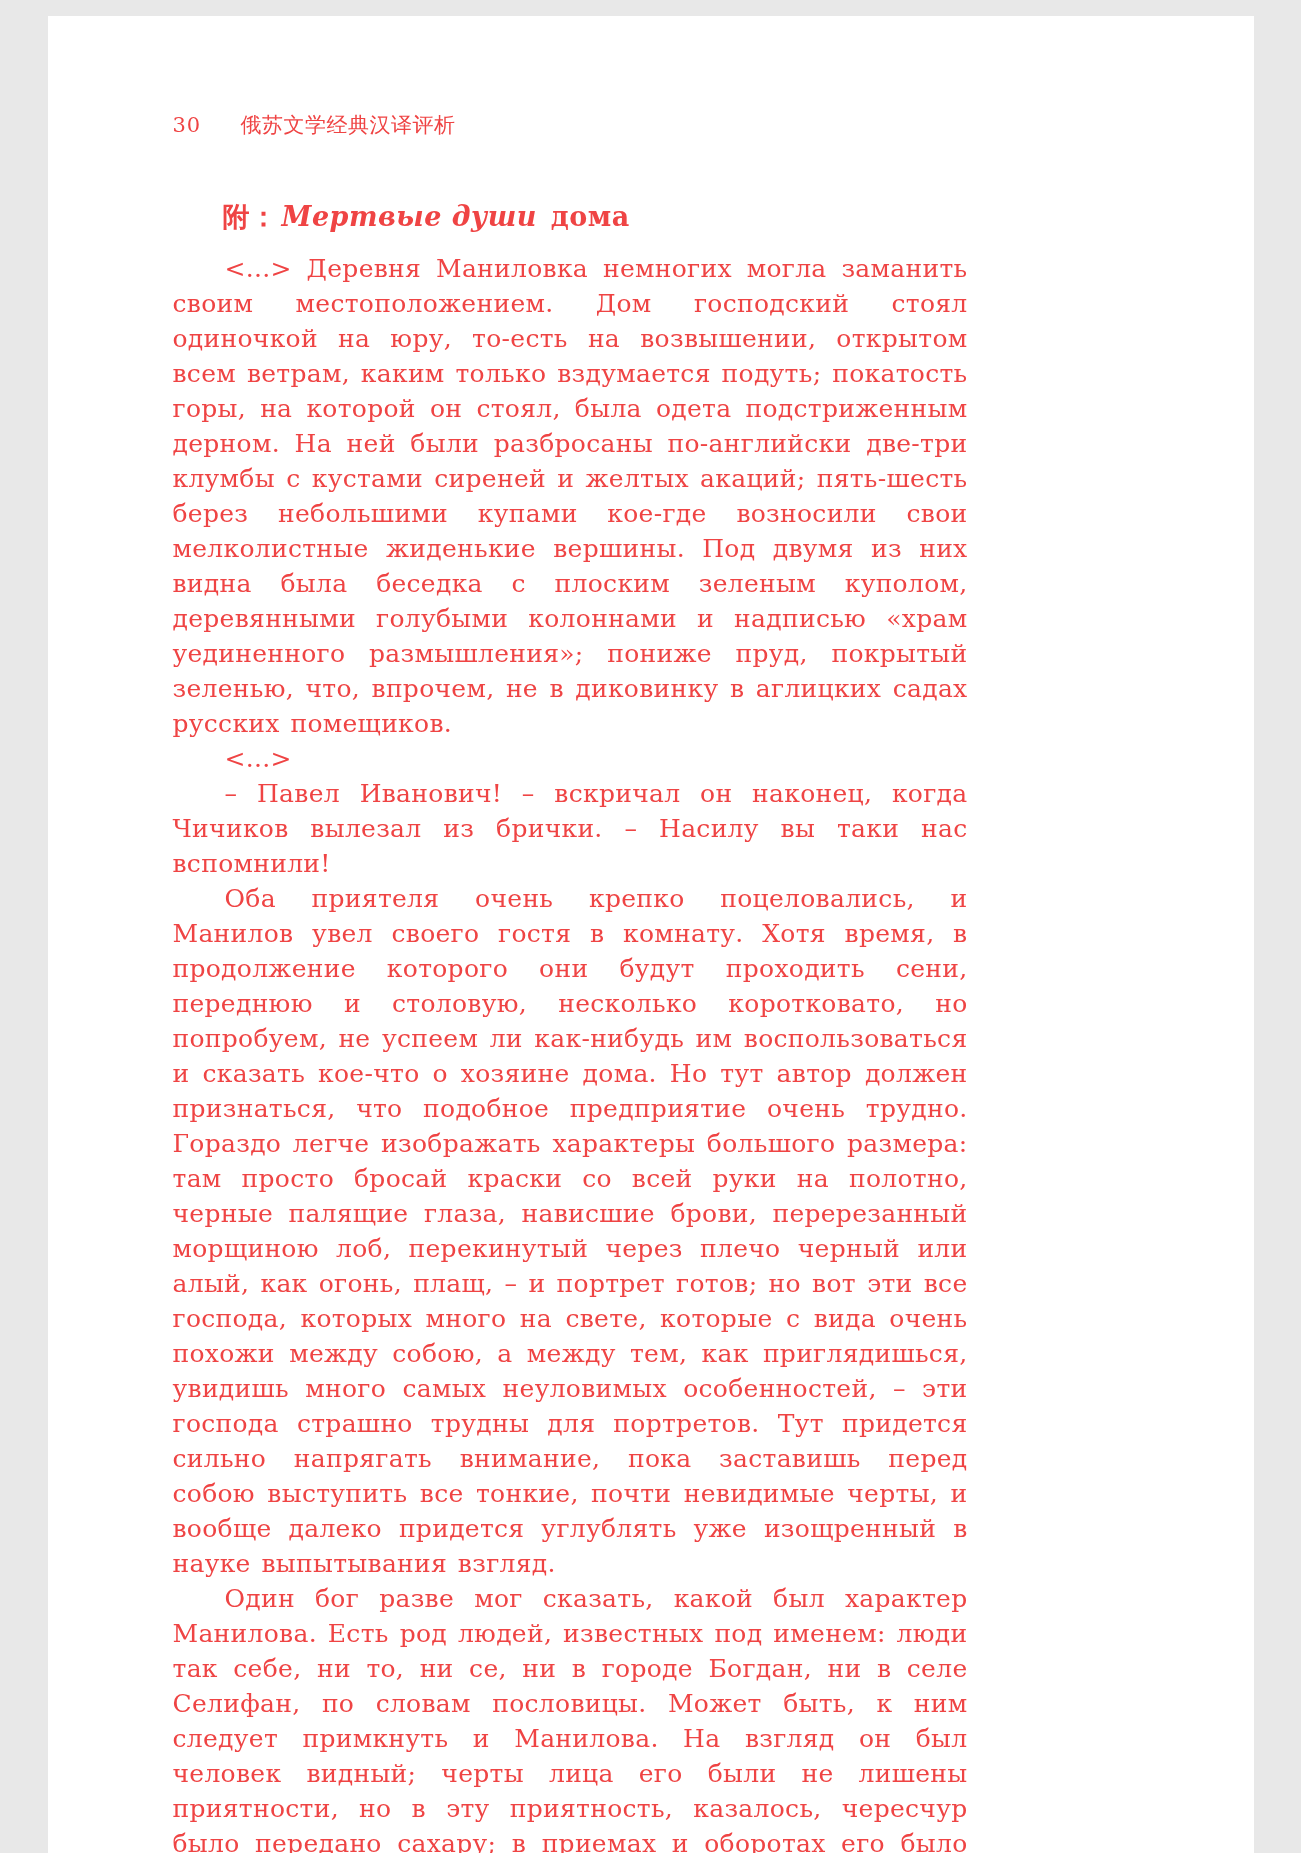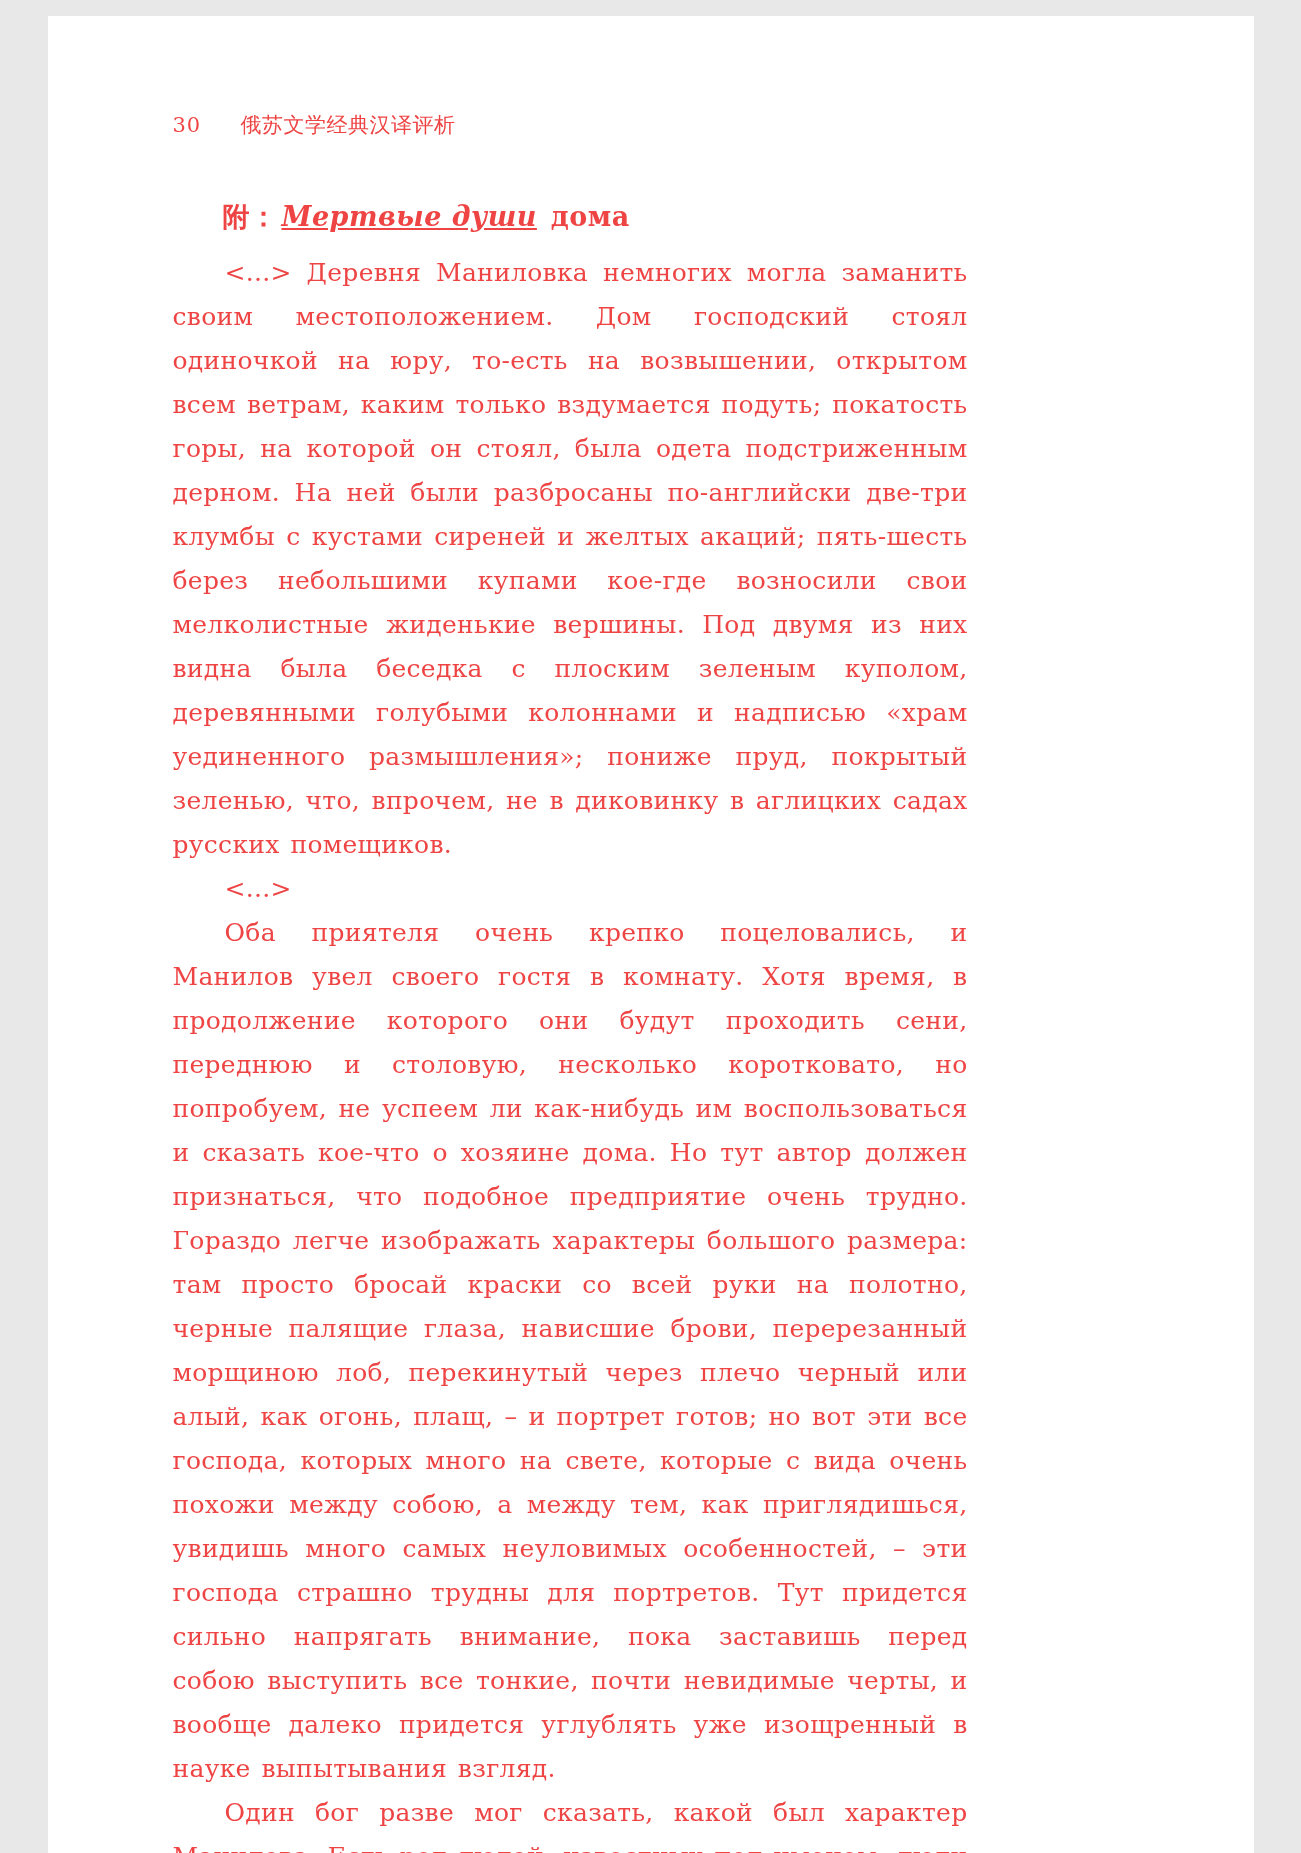"Мертвые души" .section-heading .work-title { text-decoration: underline -> none }
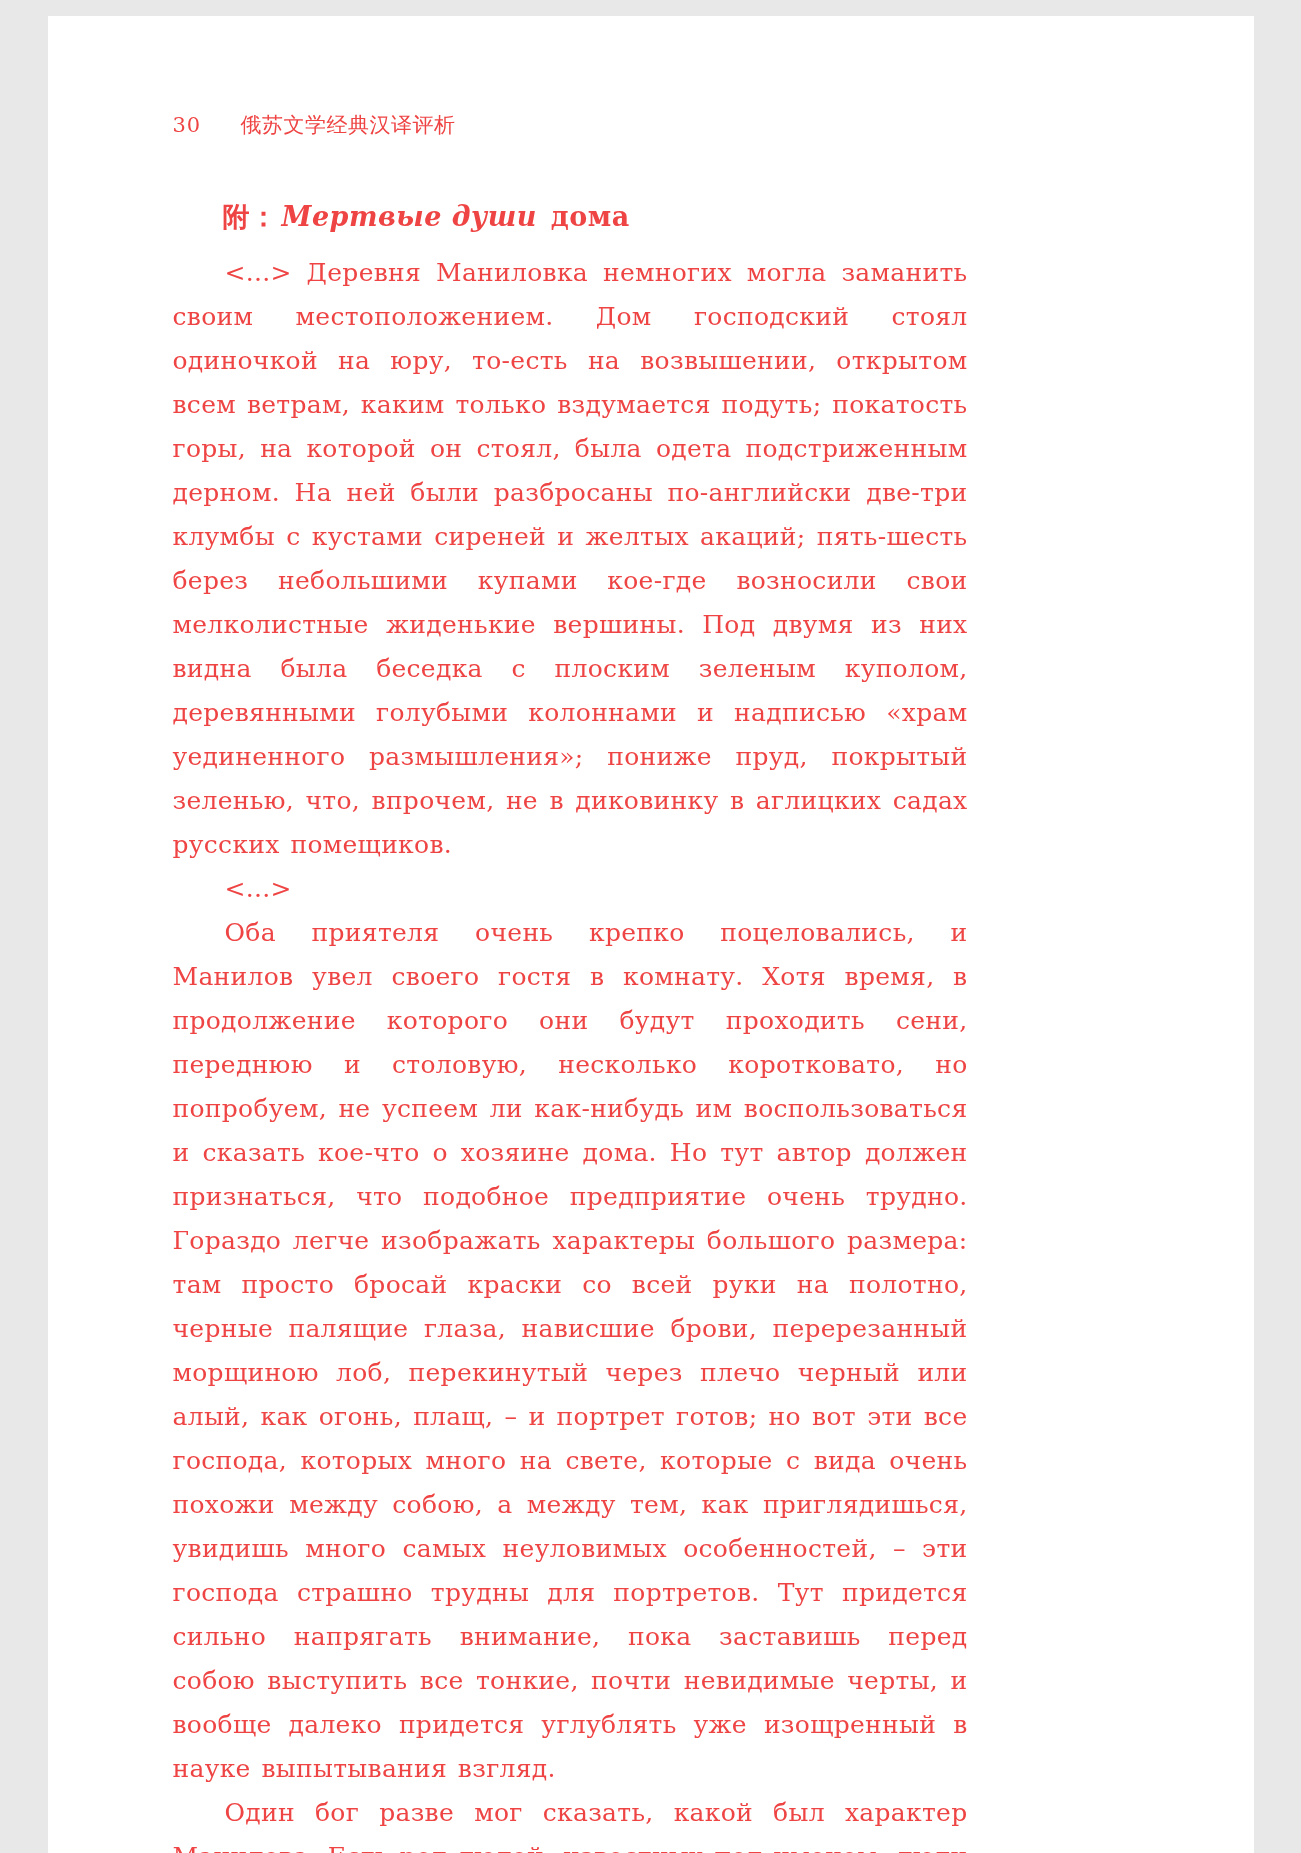"<...> Деревня Маниловка немногих могла" .para { line-height: 44px -> 35px }
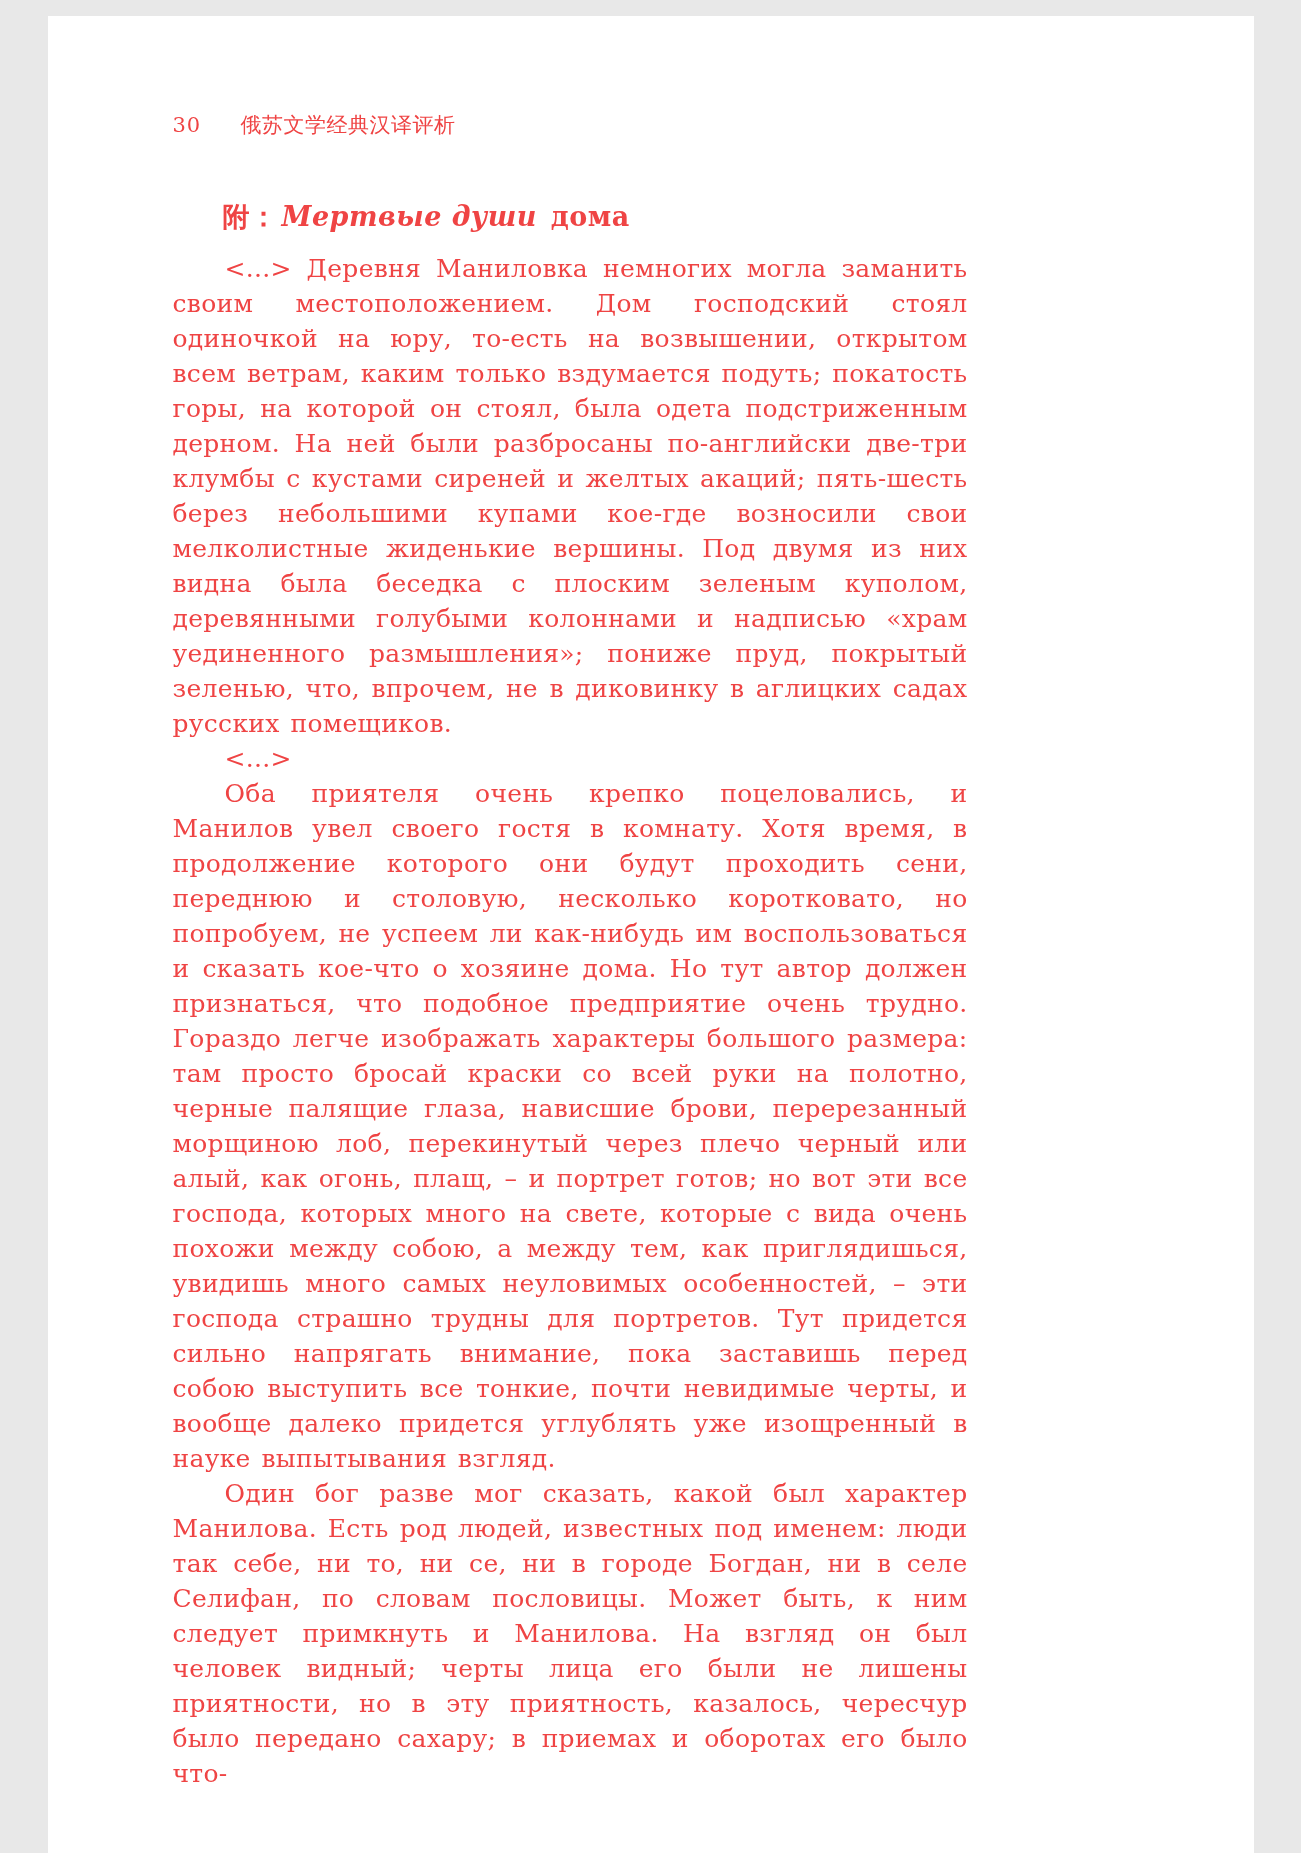"– Павел Иванович! – вскричал" p.para { html: none -> <p>– Павел Иванович! – вскричал он наконец, когда Чичиков вылезал из брички. – Насилу вы таки нас вспомнили!</p> }
